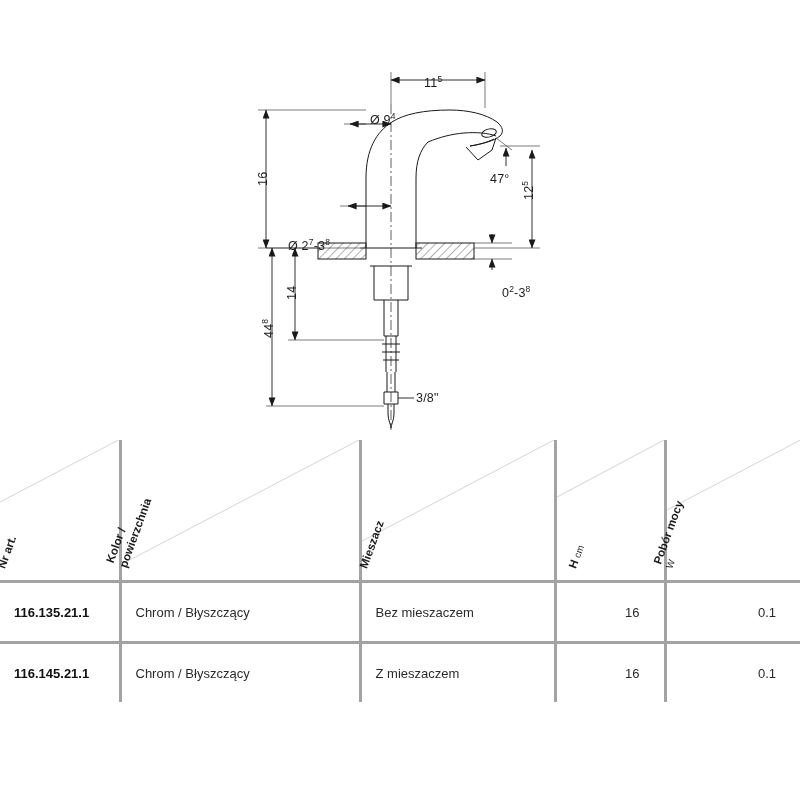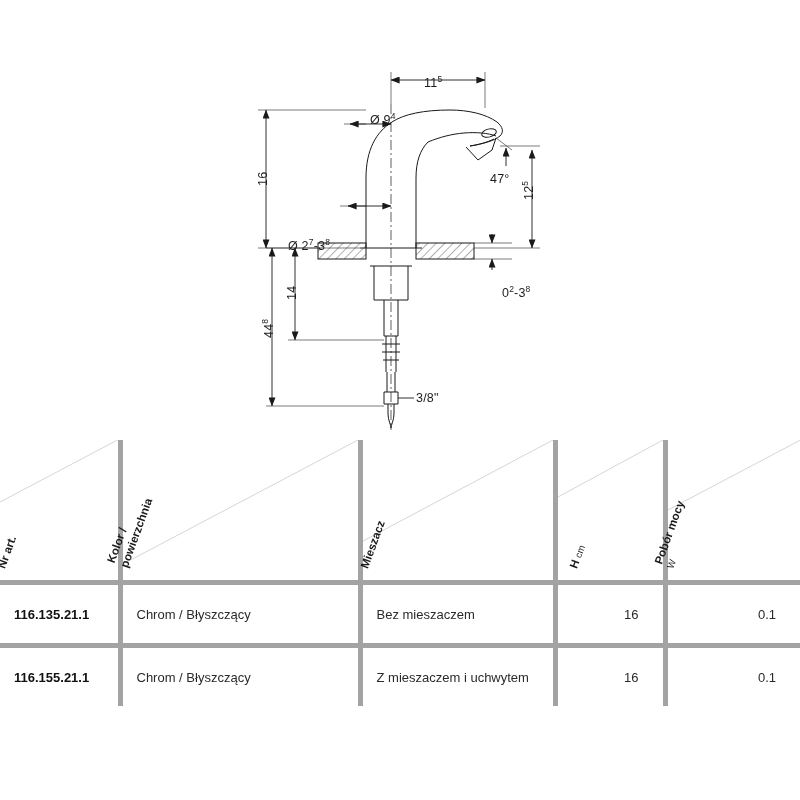"116.135.21.1" table.spec td, table.spec th { border: 5px solid #a3a3a3 -> 3px solid #a3a3a3 }
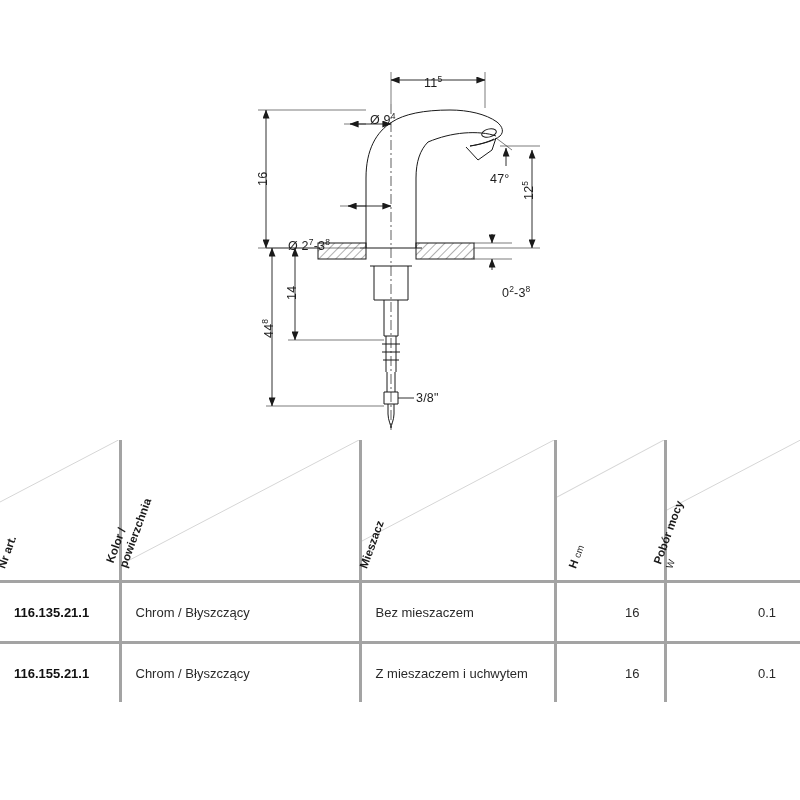"116.145.21.1" tr.data-row { html: none -> <tr> <td> <div>116.145.21.1</div> </td> <td> <div>Chrom / Błyszczący</div> </td> <td> <div>Z mieszaczem</div> </td> <td> <div>16</div> </td> <td> <div>0.1</div> </td> </tr> }
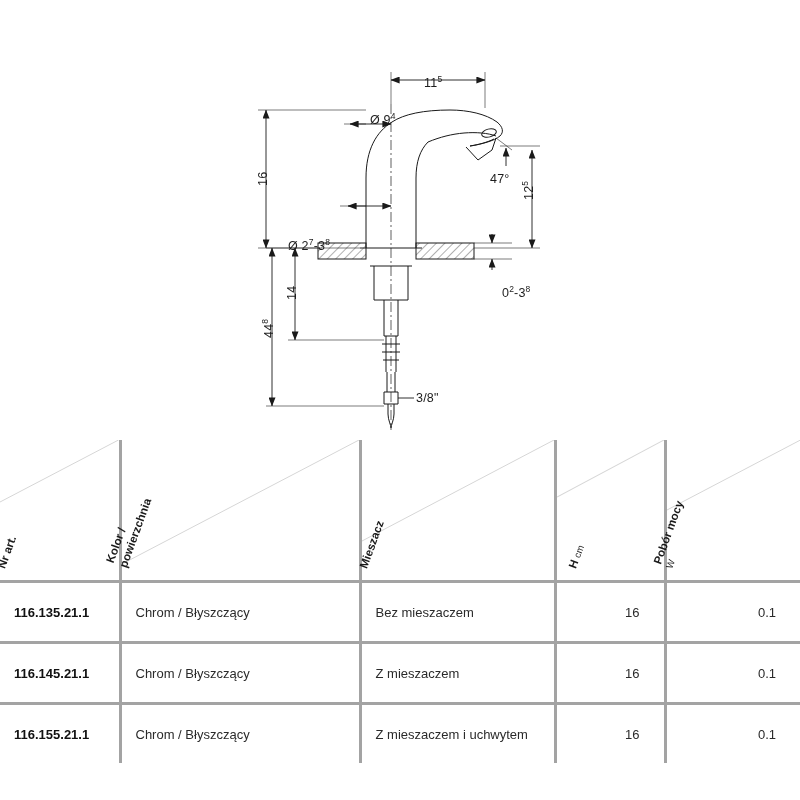"116.155.21.1" tr.data-row { html: <tr> <td> <div>116.155.21.1</div> </td> <td> <div>Chrom / Błyszczący</div> </td> <td> <div>Z mieszaczem i uchwytem</div> </td> <td> <div>16</div> </td> <td> <div>0.1</div> </td> </tr> -> none }
